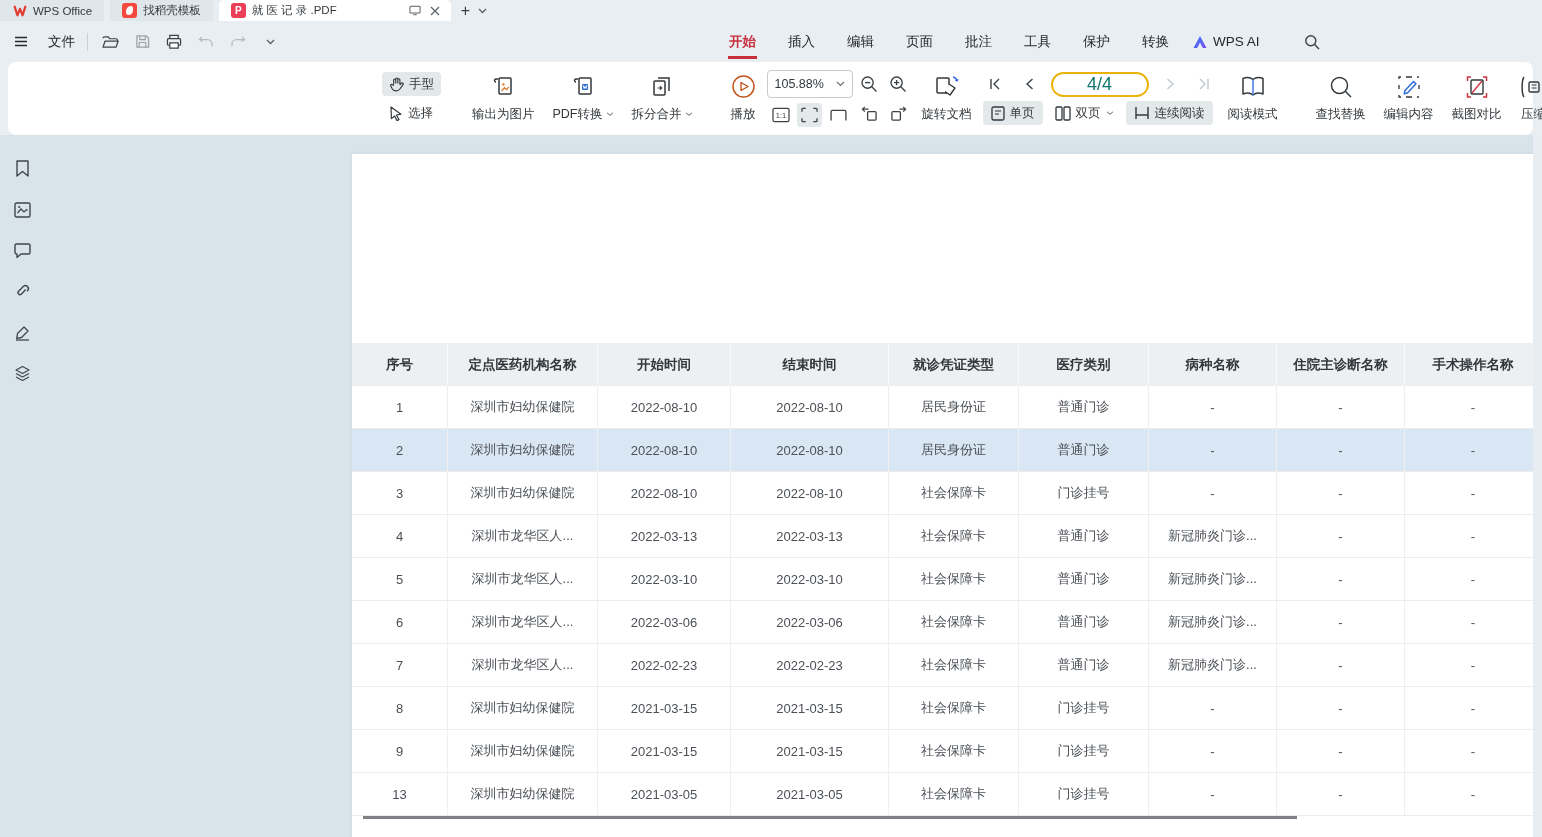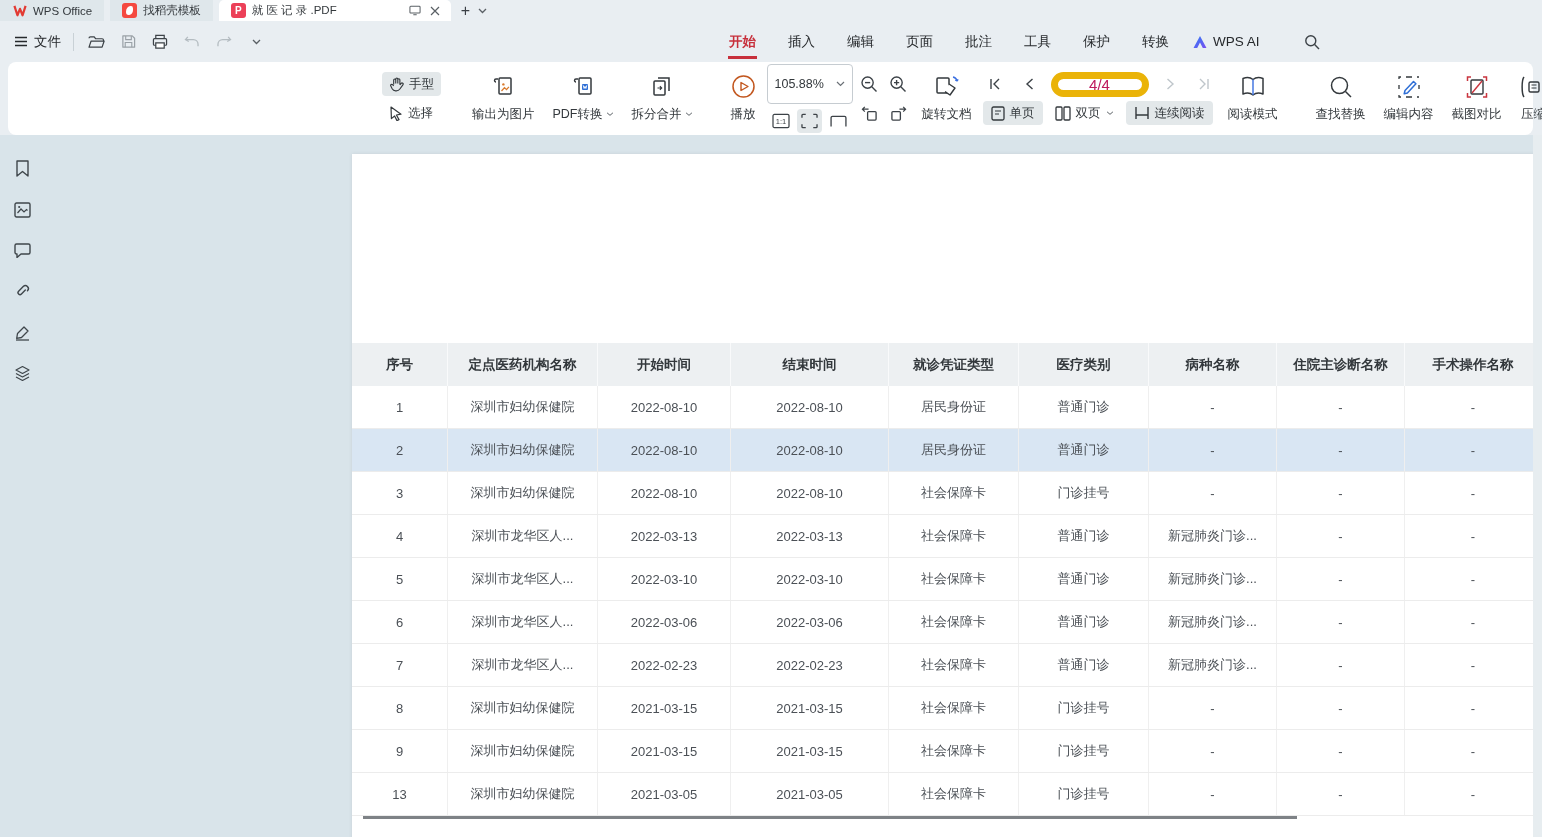"文件" .file-btn { gap: 6px -> 20px }
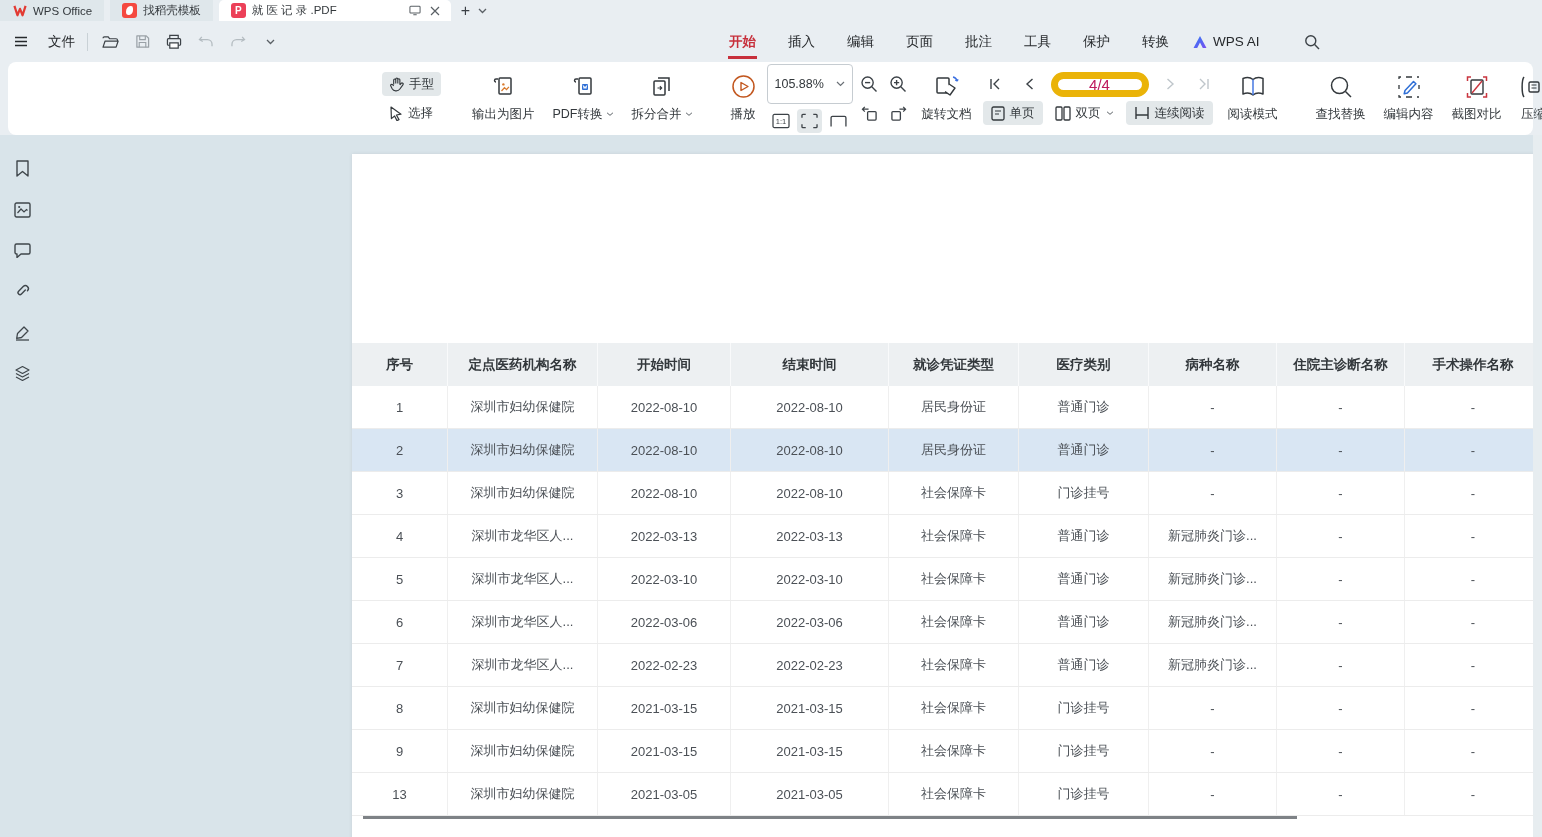"105.88%" .combo { height: 40px -> 28px }
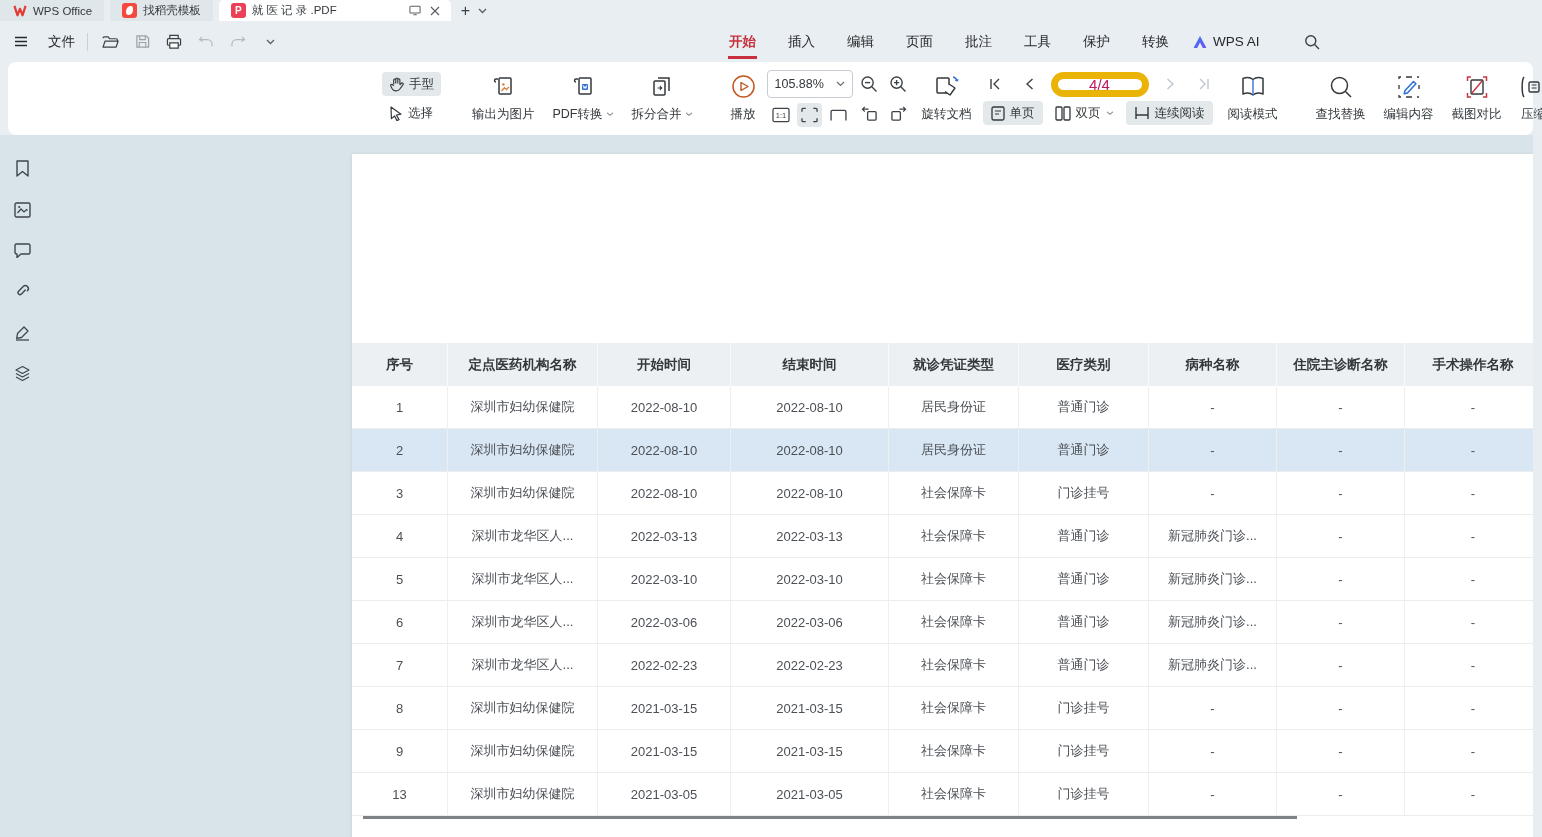"4/4" .pgbox { border: 7px solid #eab308 -> 2px solid #eab308; color: #be185d -> #0f766e; font-size: 15px -> 18px }
